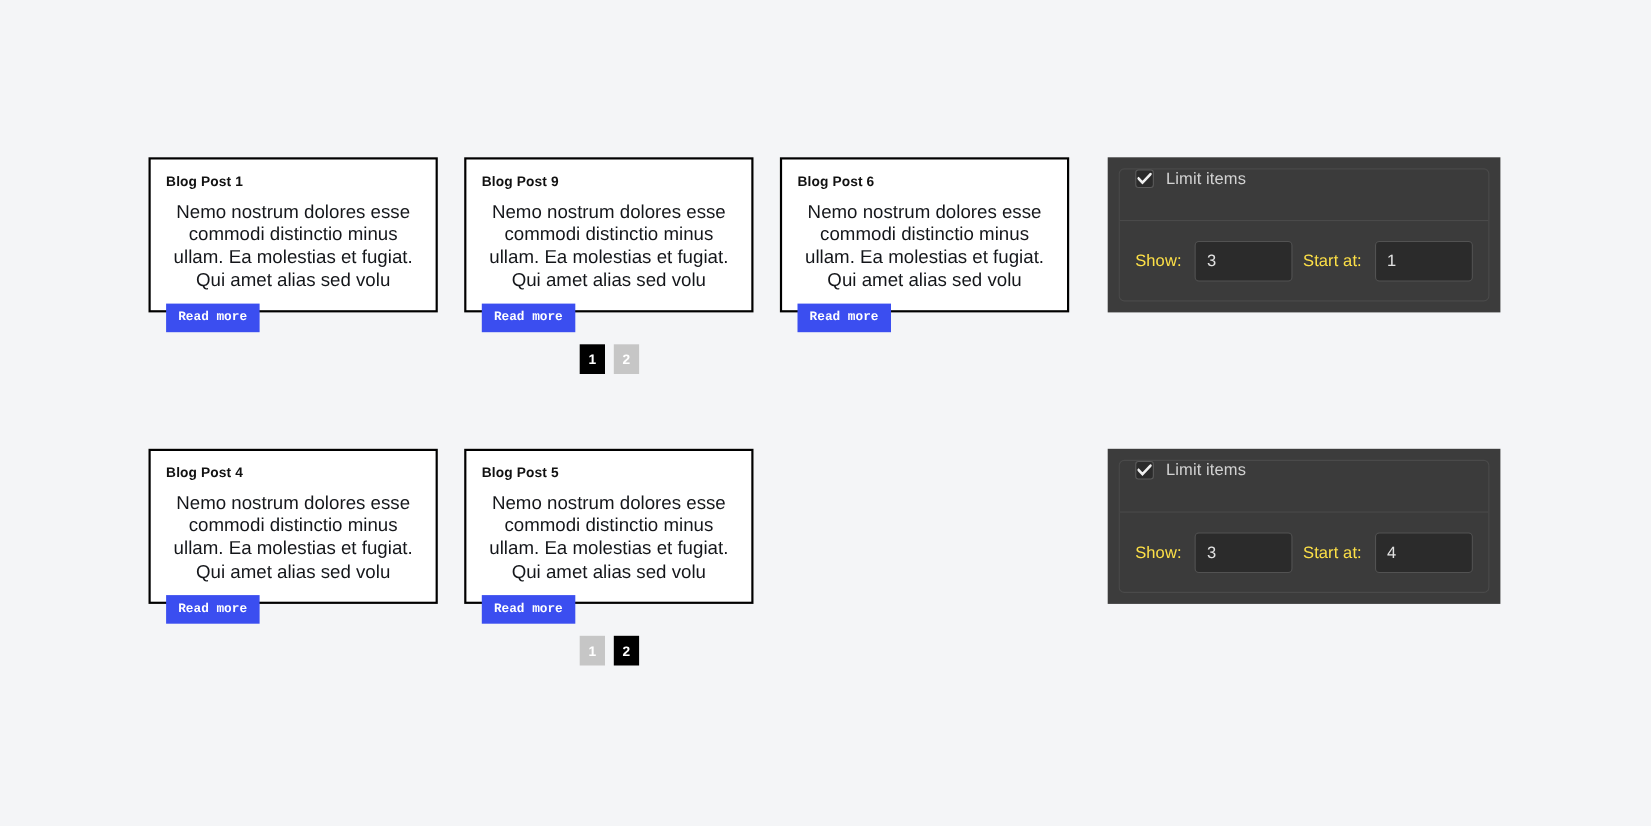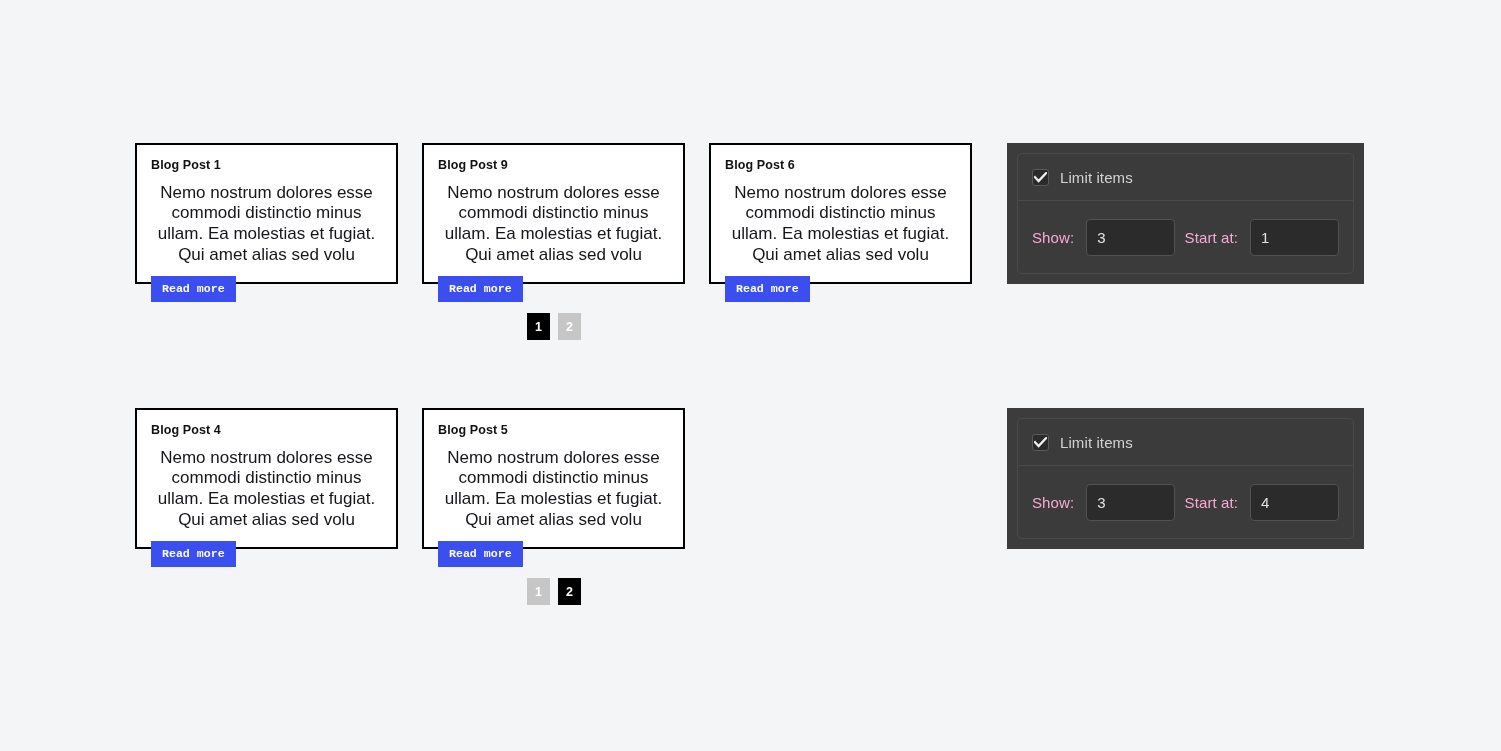"Limit items" .panel-row-top { align-items: center -> flex-start }
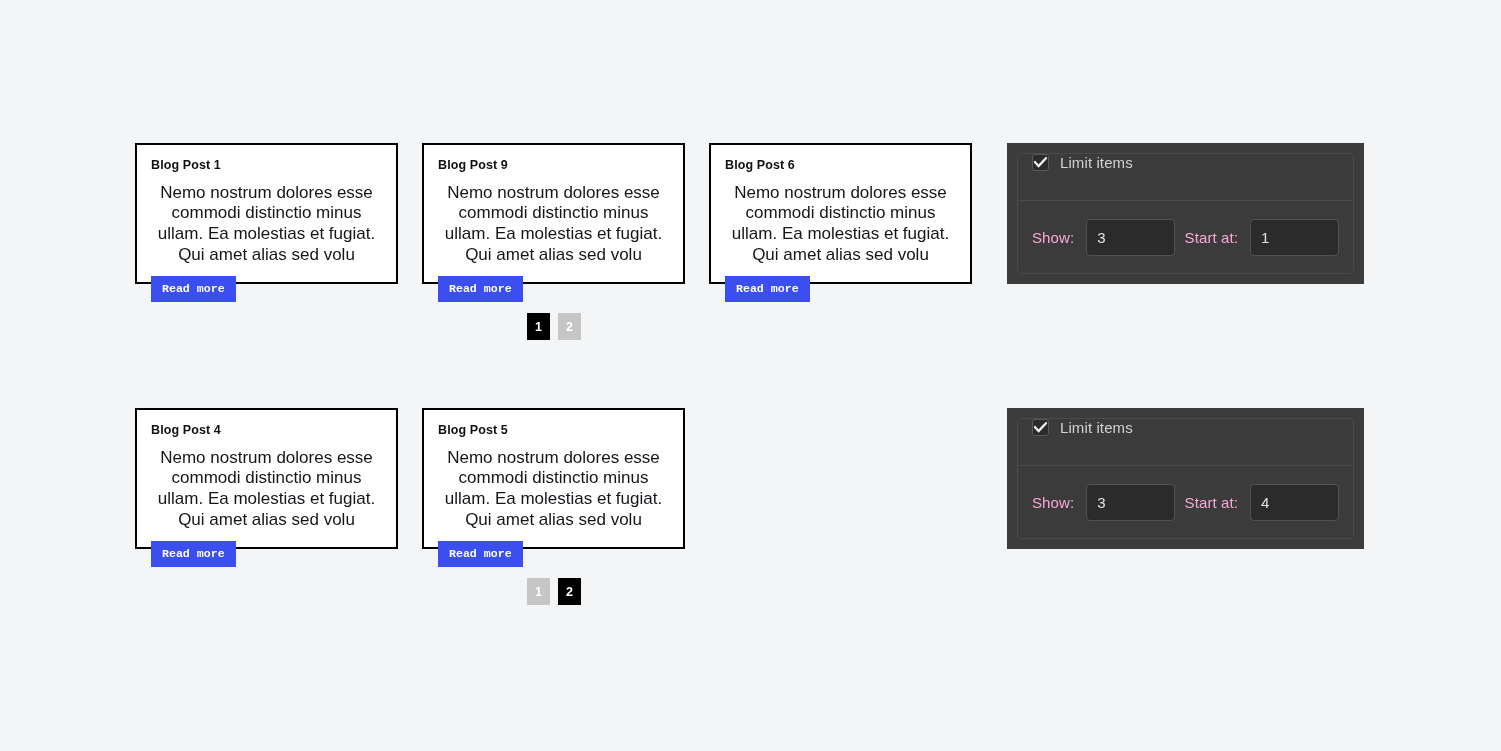"Show:" .field-label { color: #f9a8d4 -> #fde047 }
